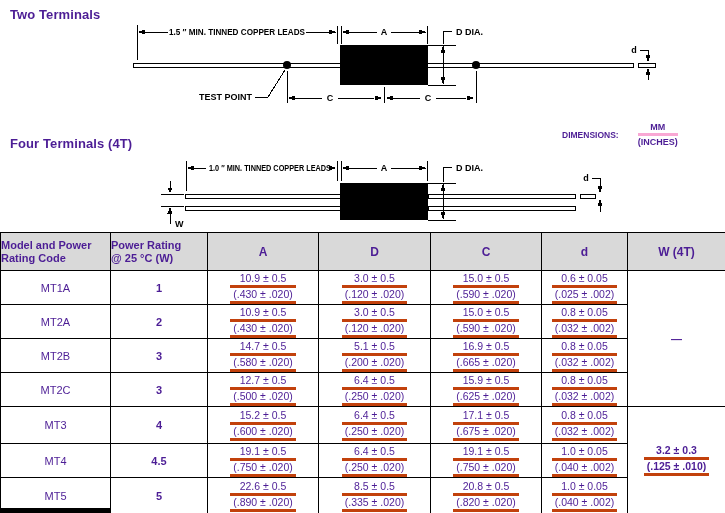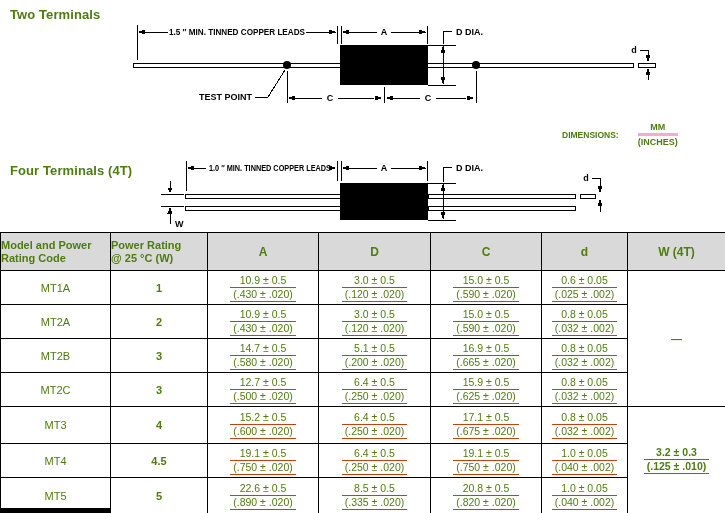"Two Terminals" .canvas { color: #4d7c0f -> #4c1d95 }
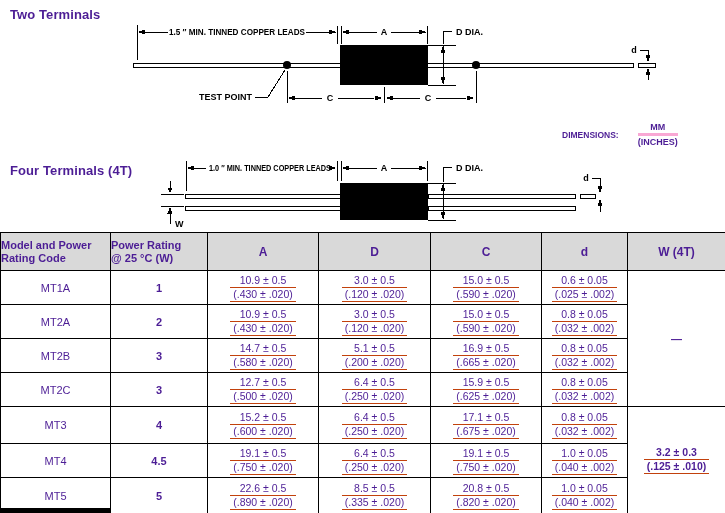"Four Terminals (4T)" #title-four { margin-top: 27px -> none }
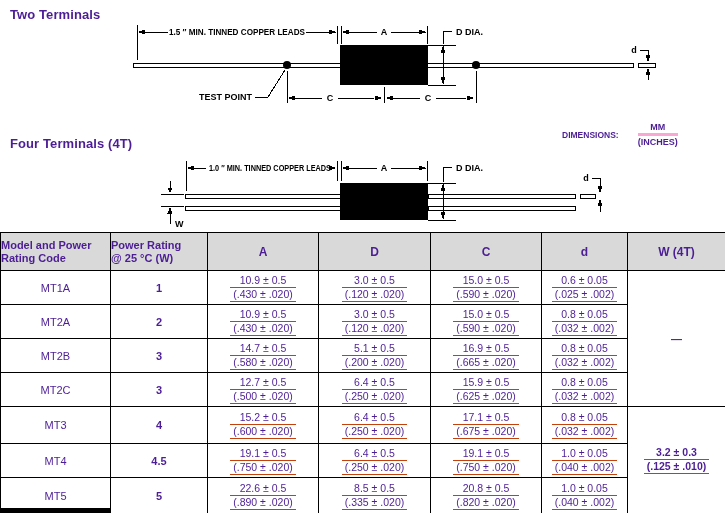"10.9 ± 0.5" .fl { border-bottom: 1px solid #c2410c -> 3px solid #c2410c }
